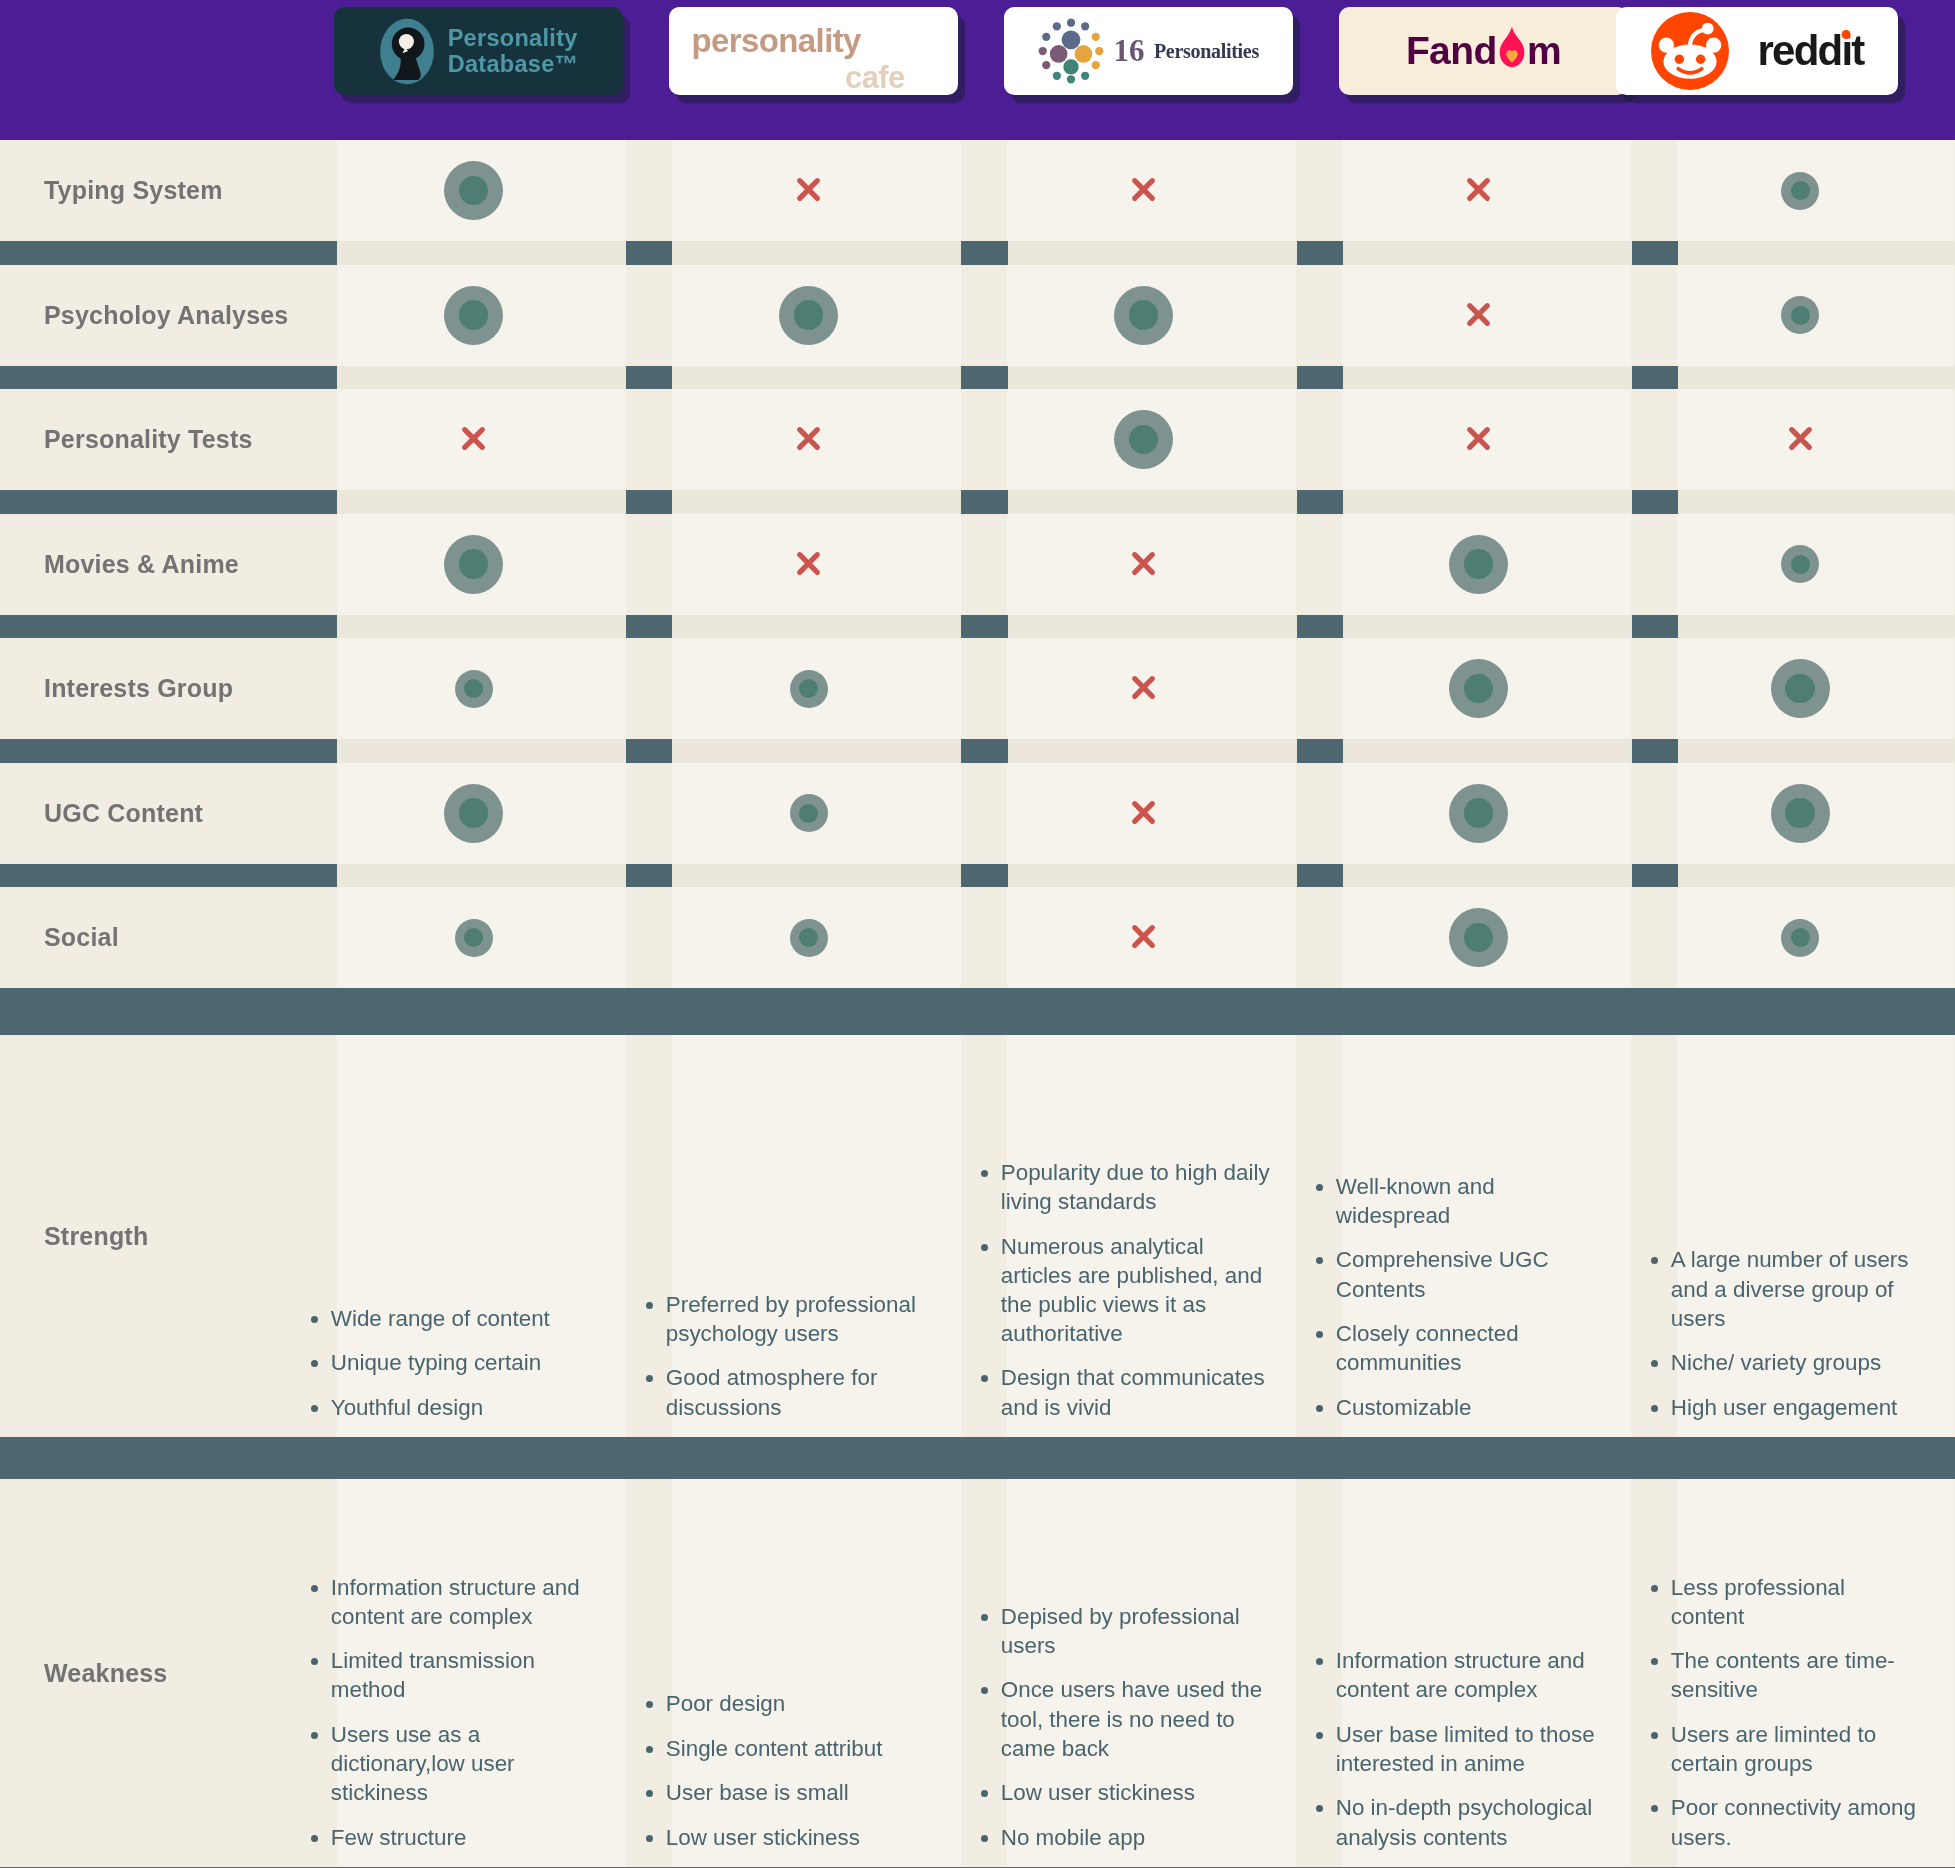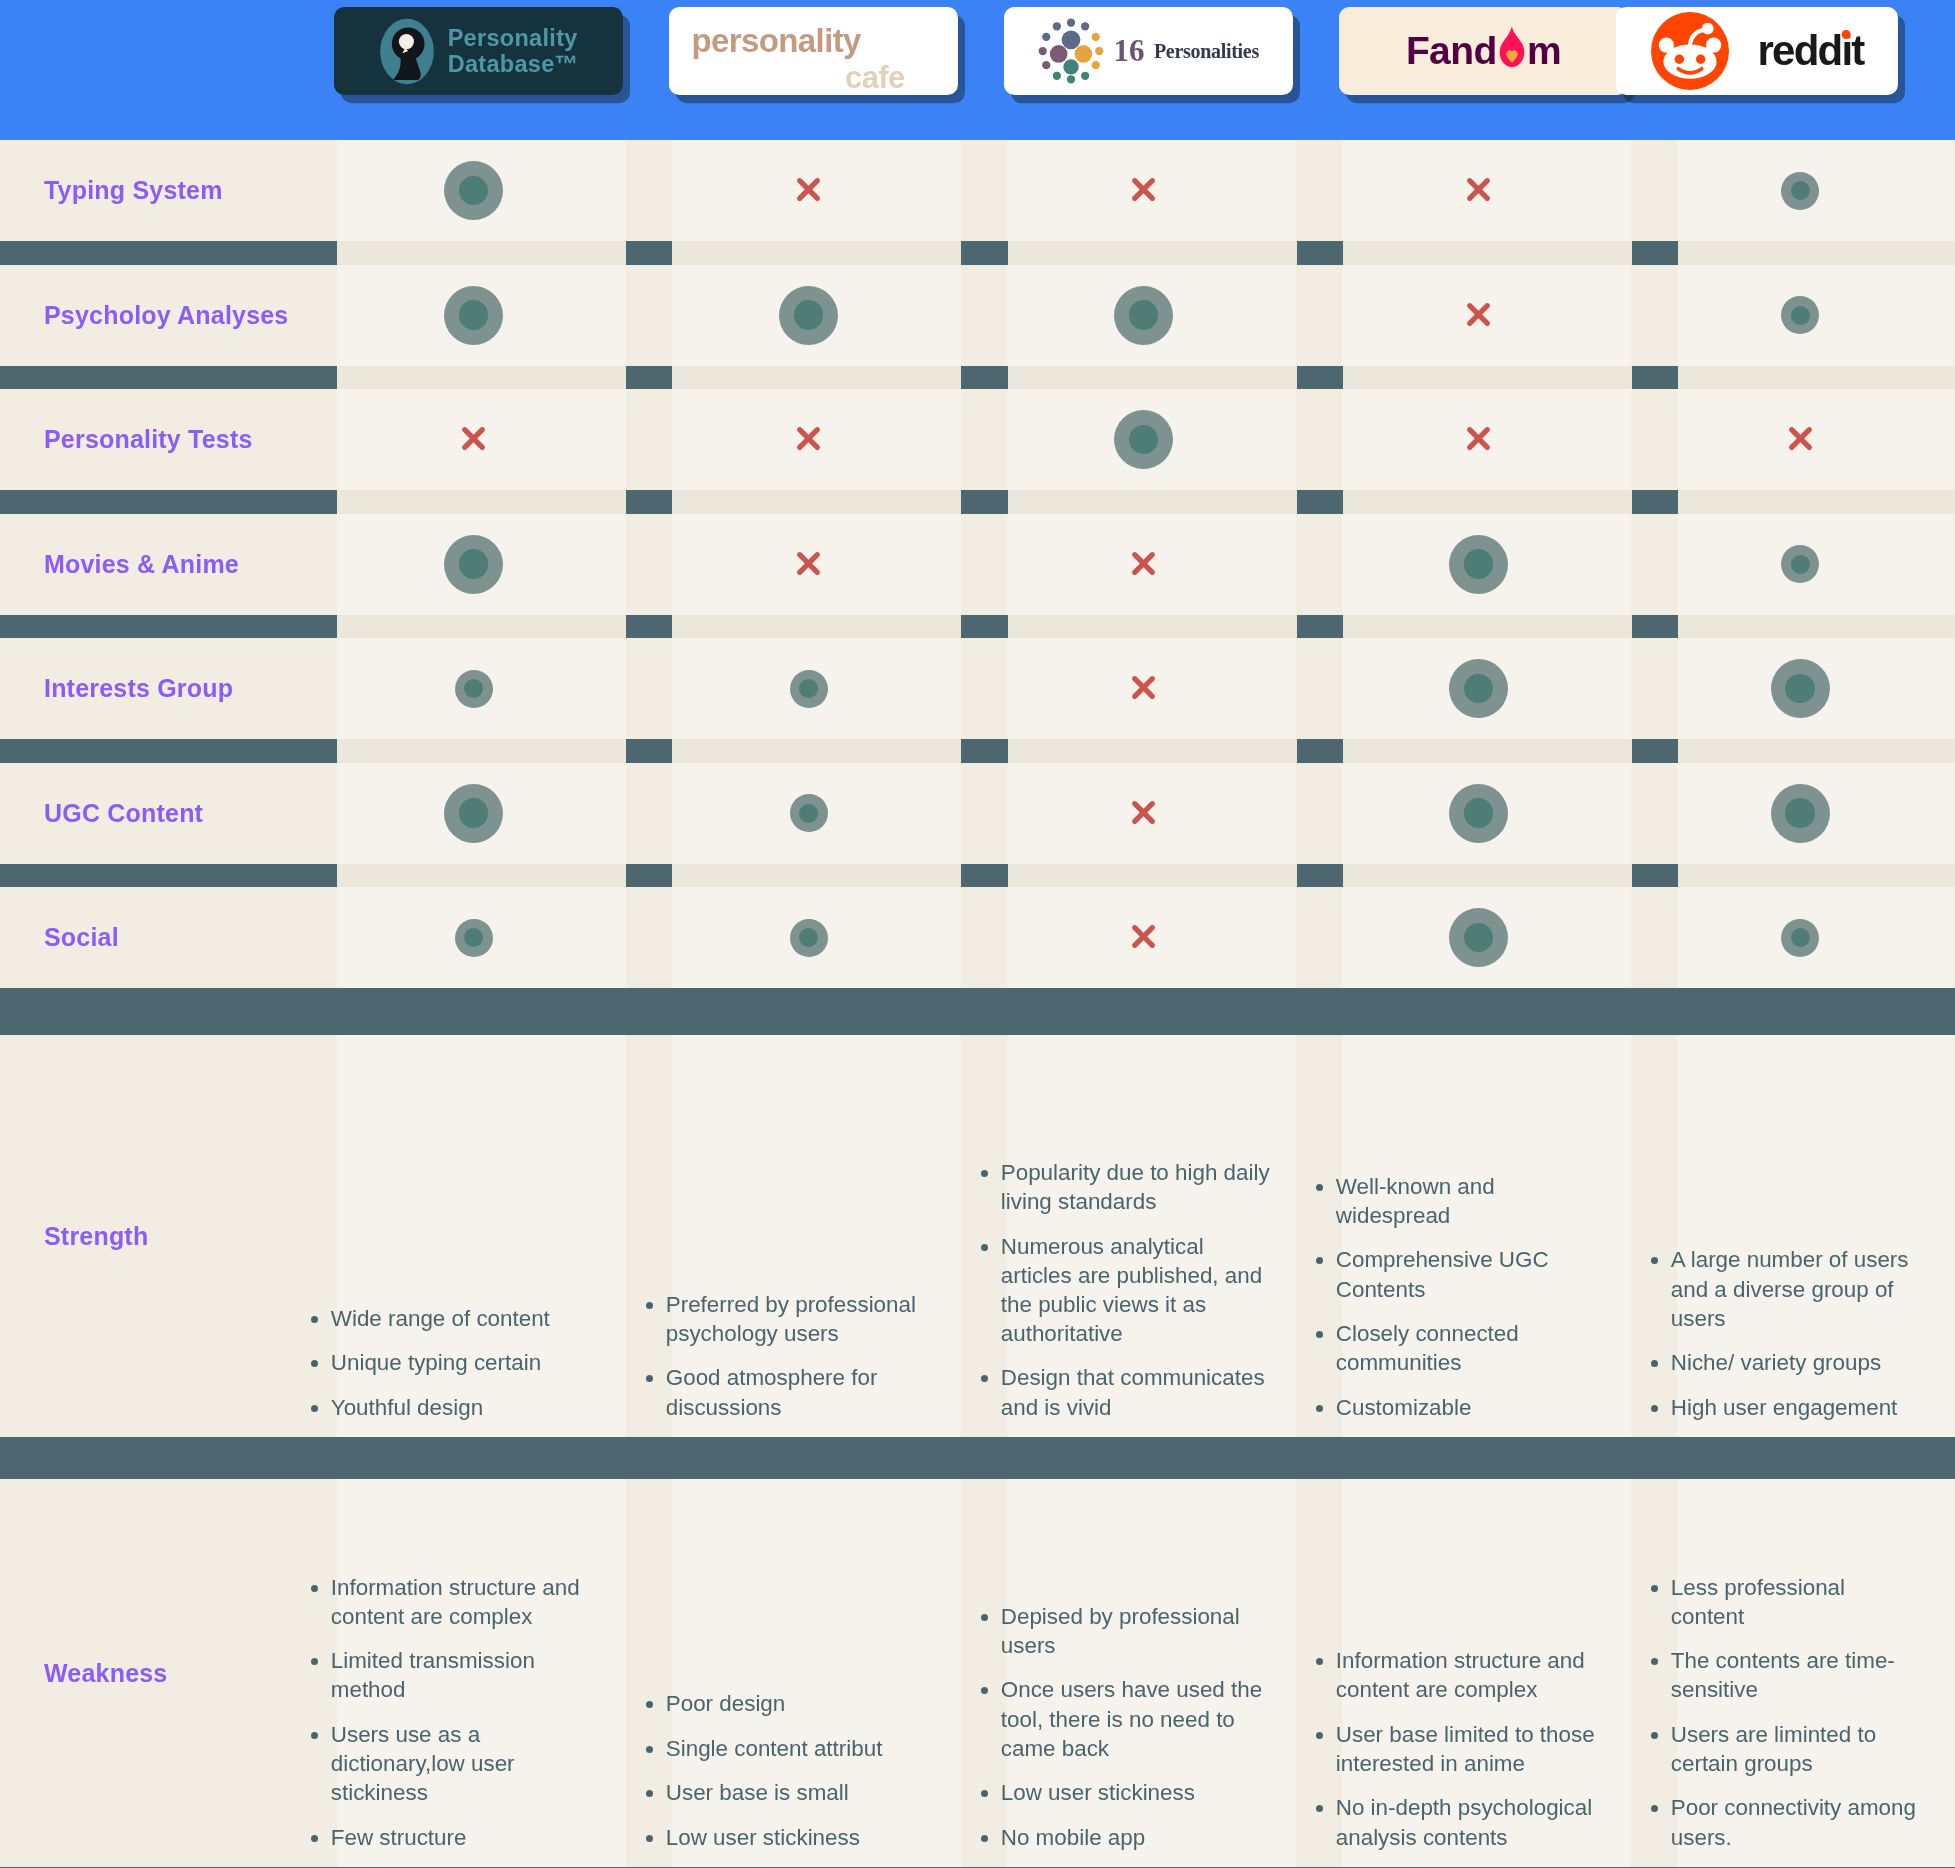"Personality" .header { background: #3b82f6 -> #4c1d95 }
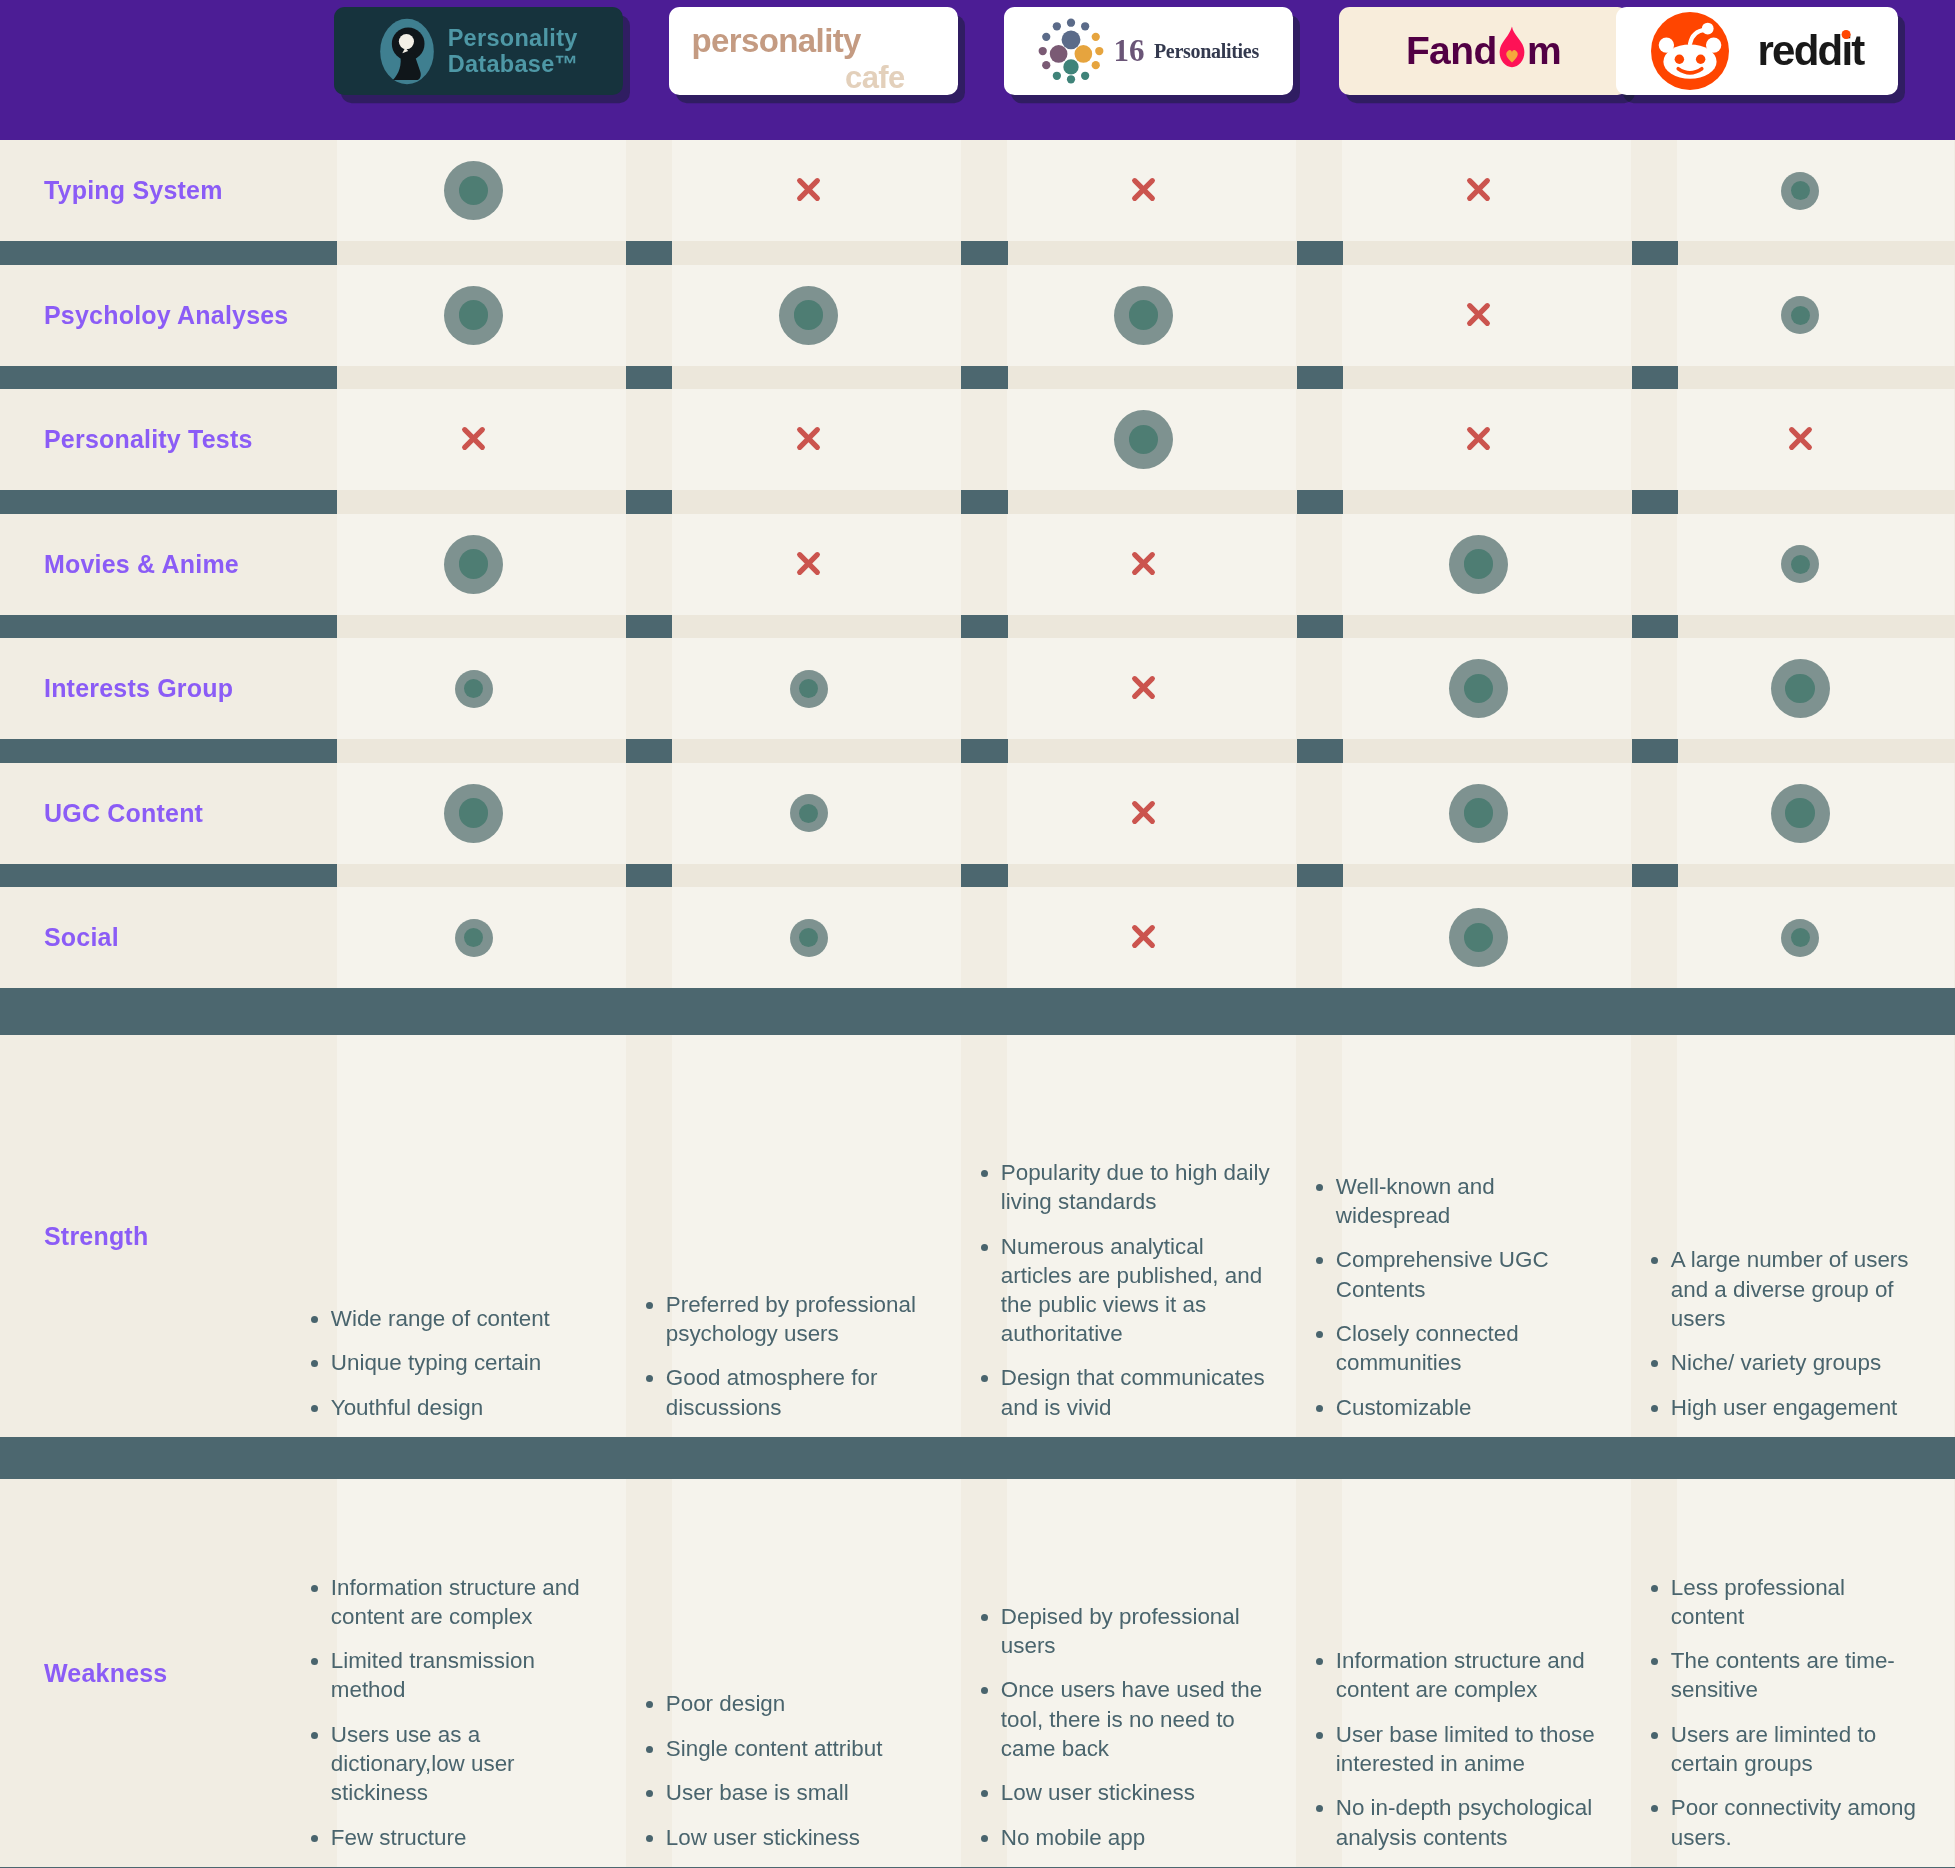"Typing System" .row-label { color: #8b5cf6 -> #737373 }
